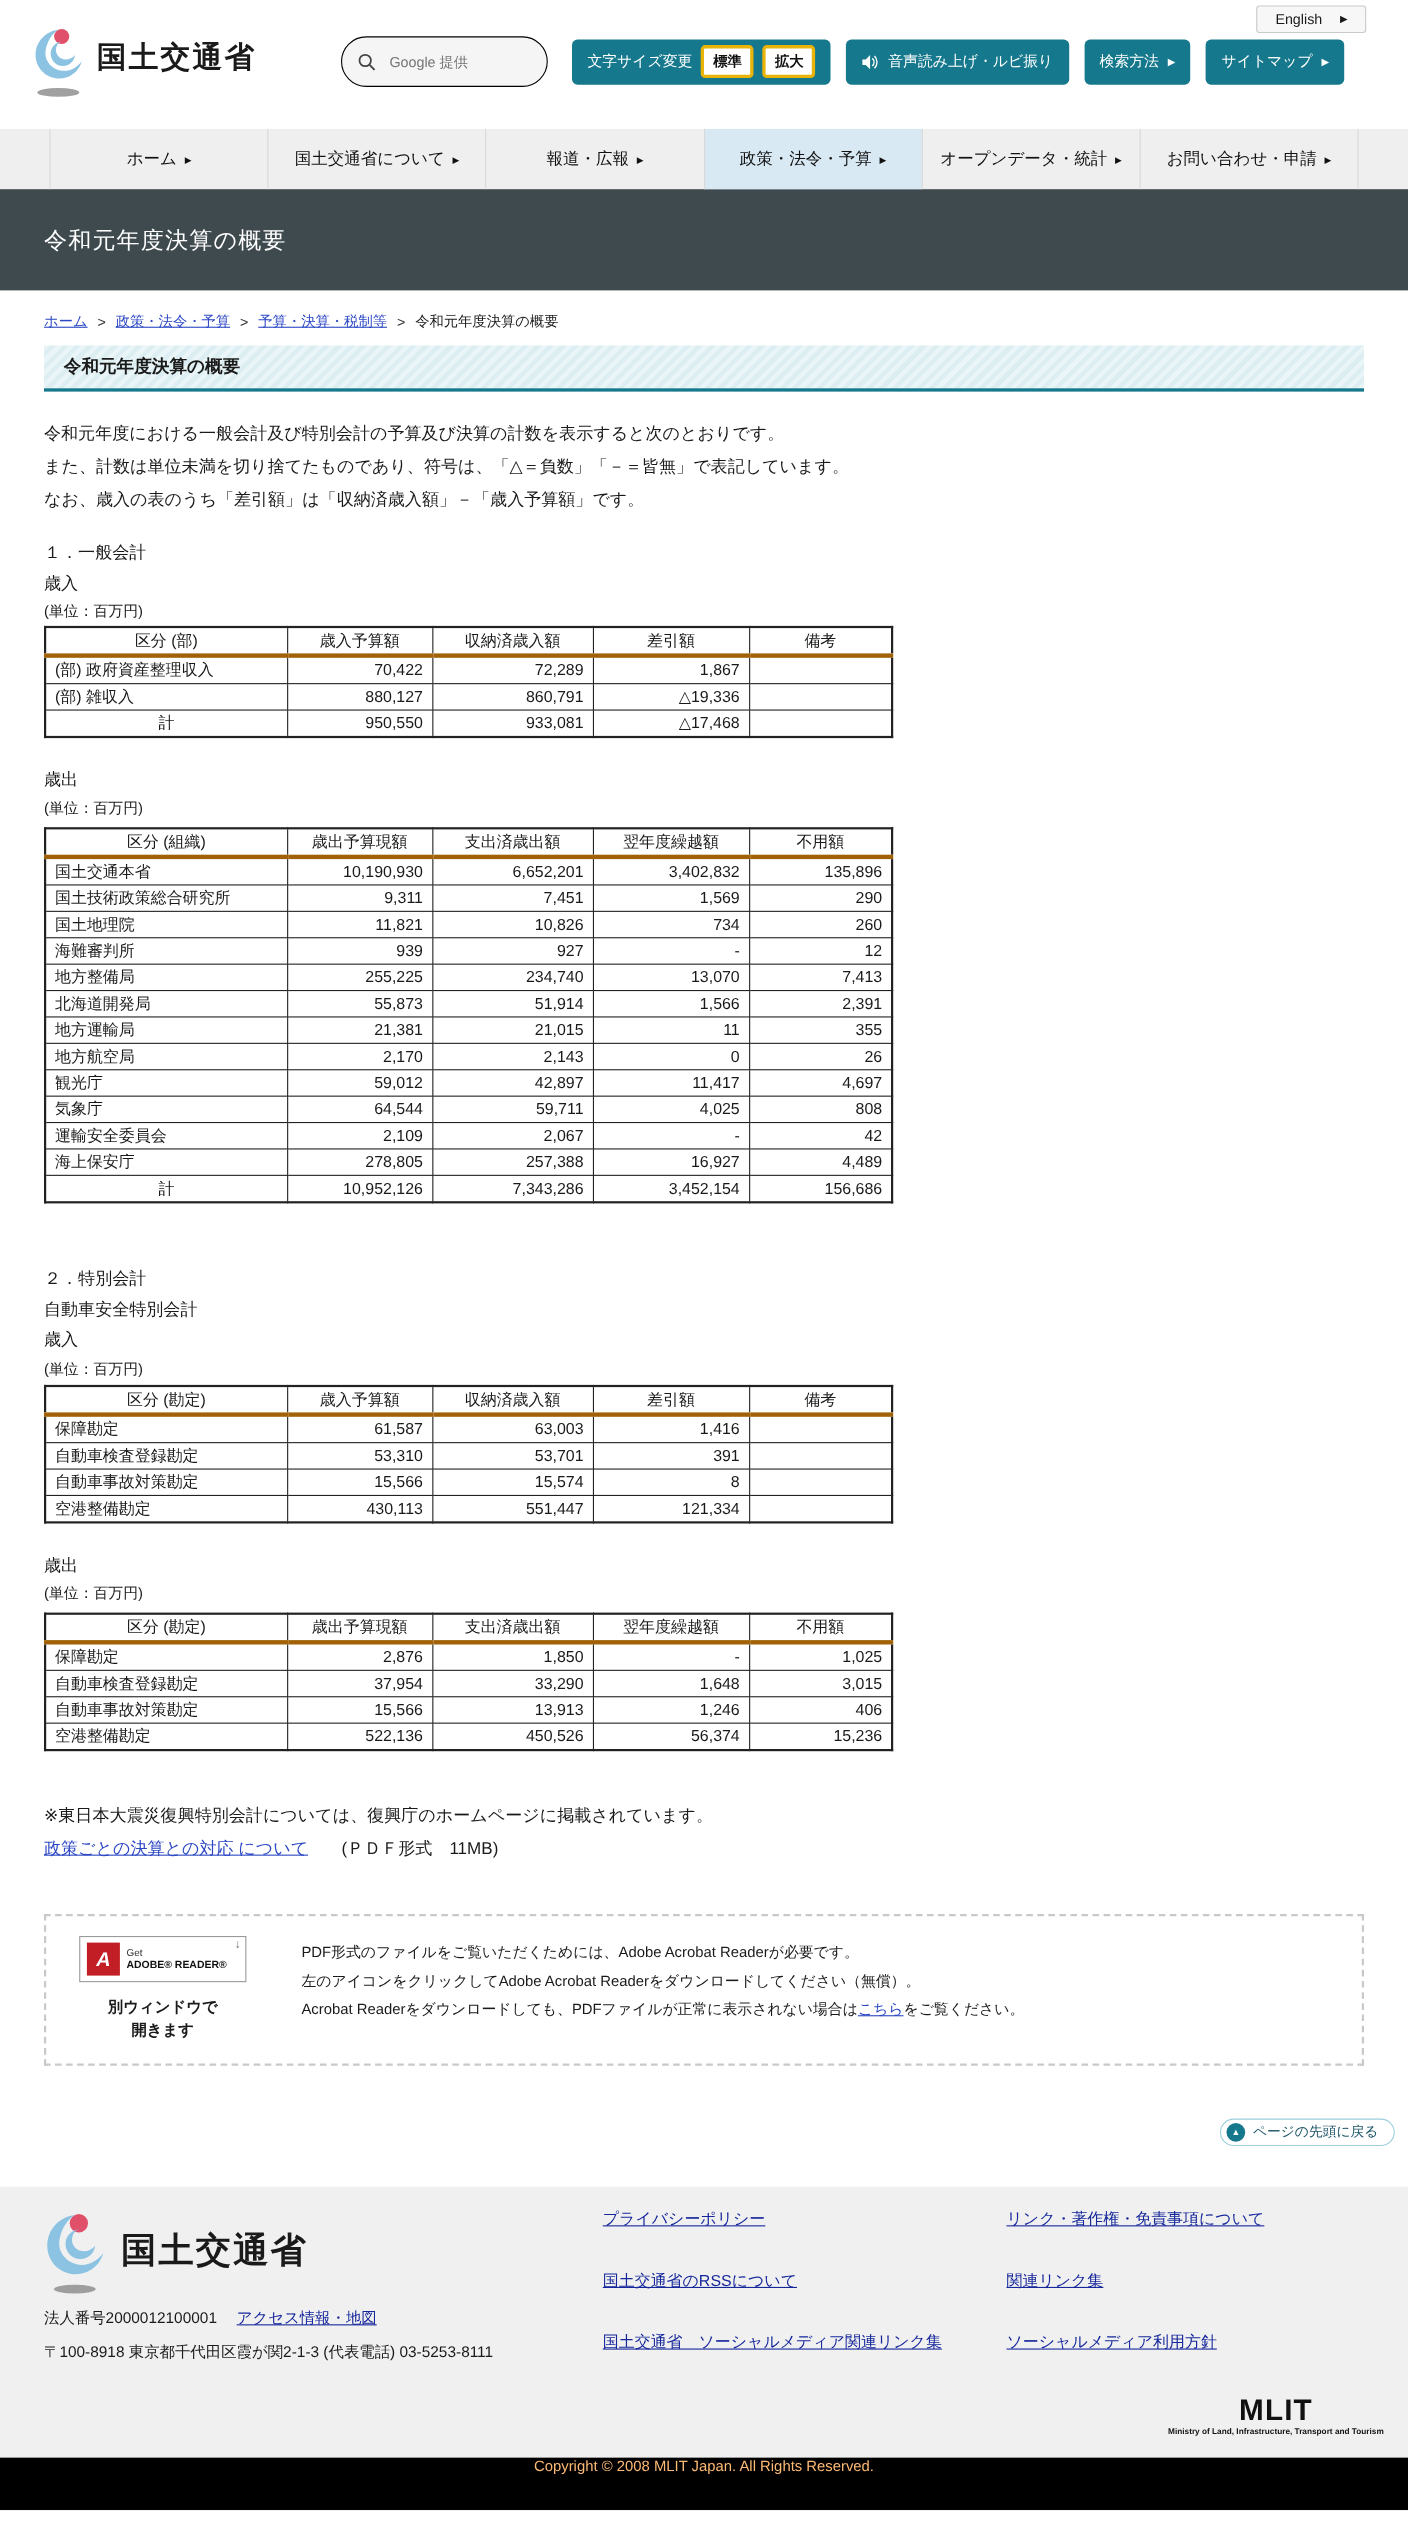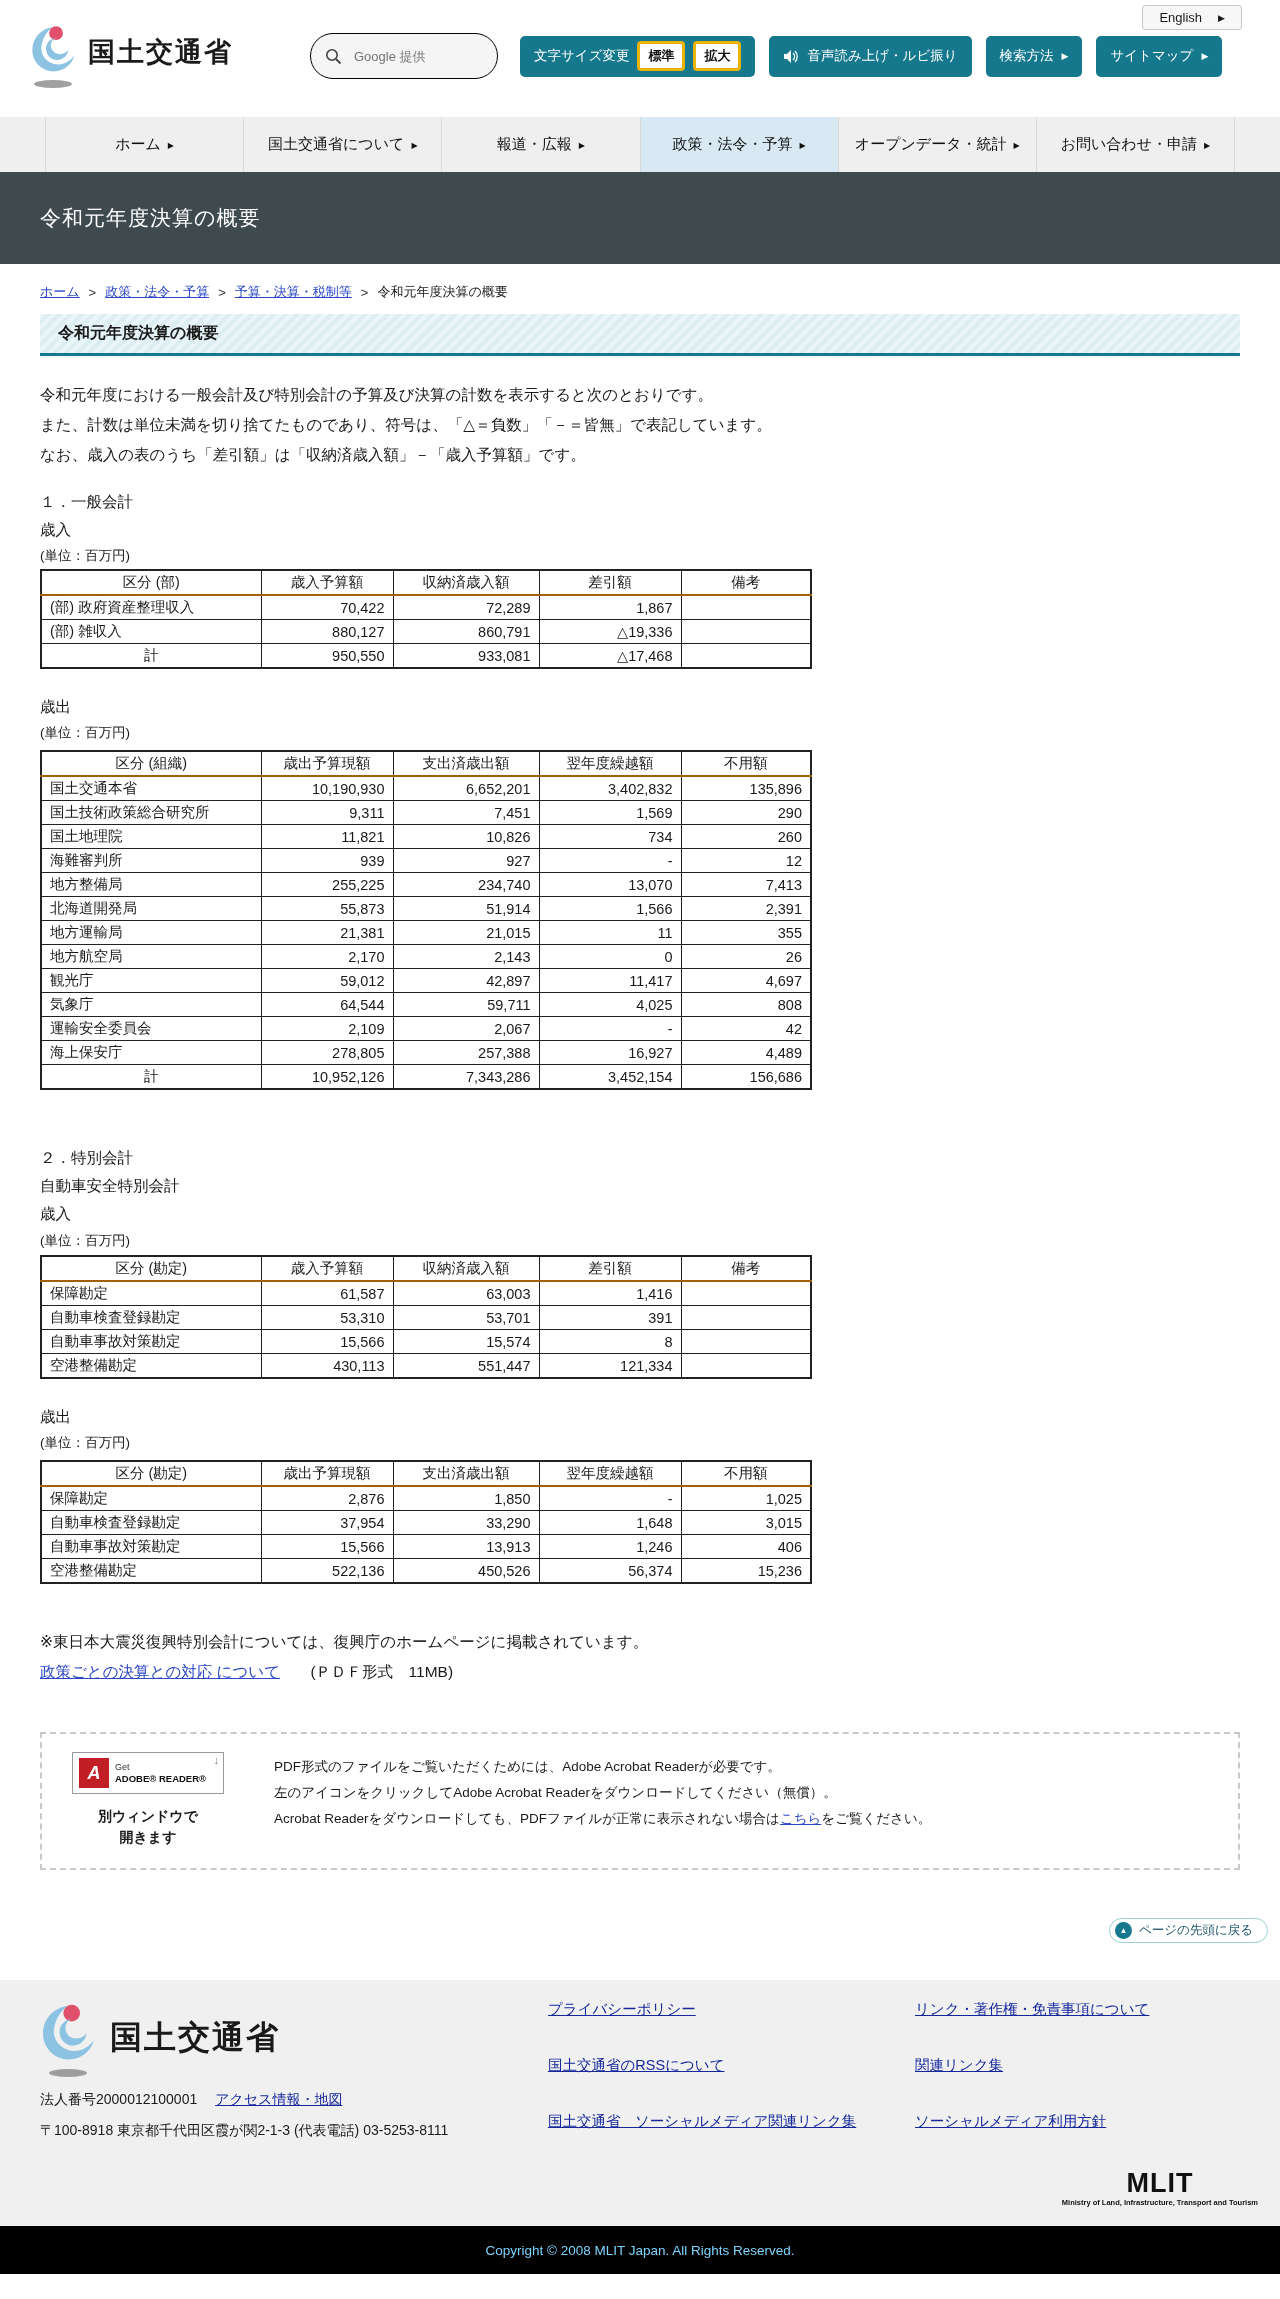"区分 (部)" .tbl thead th { border-bottom: 2px solid #a16207 -> 4px solid #a16207 }
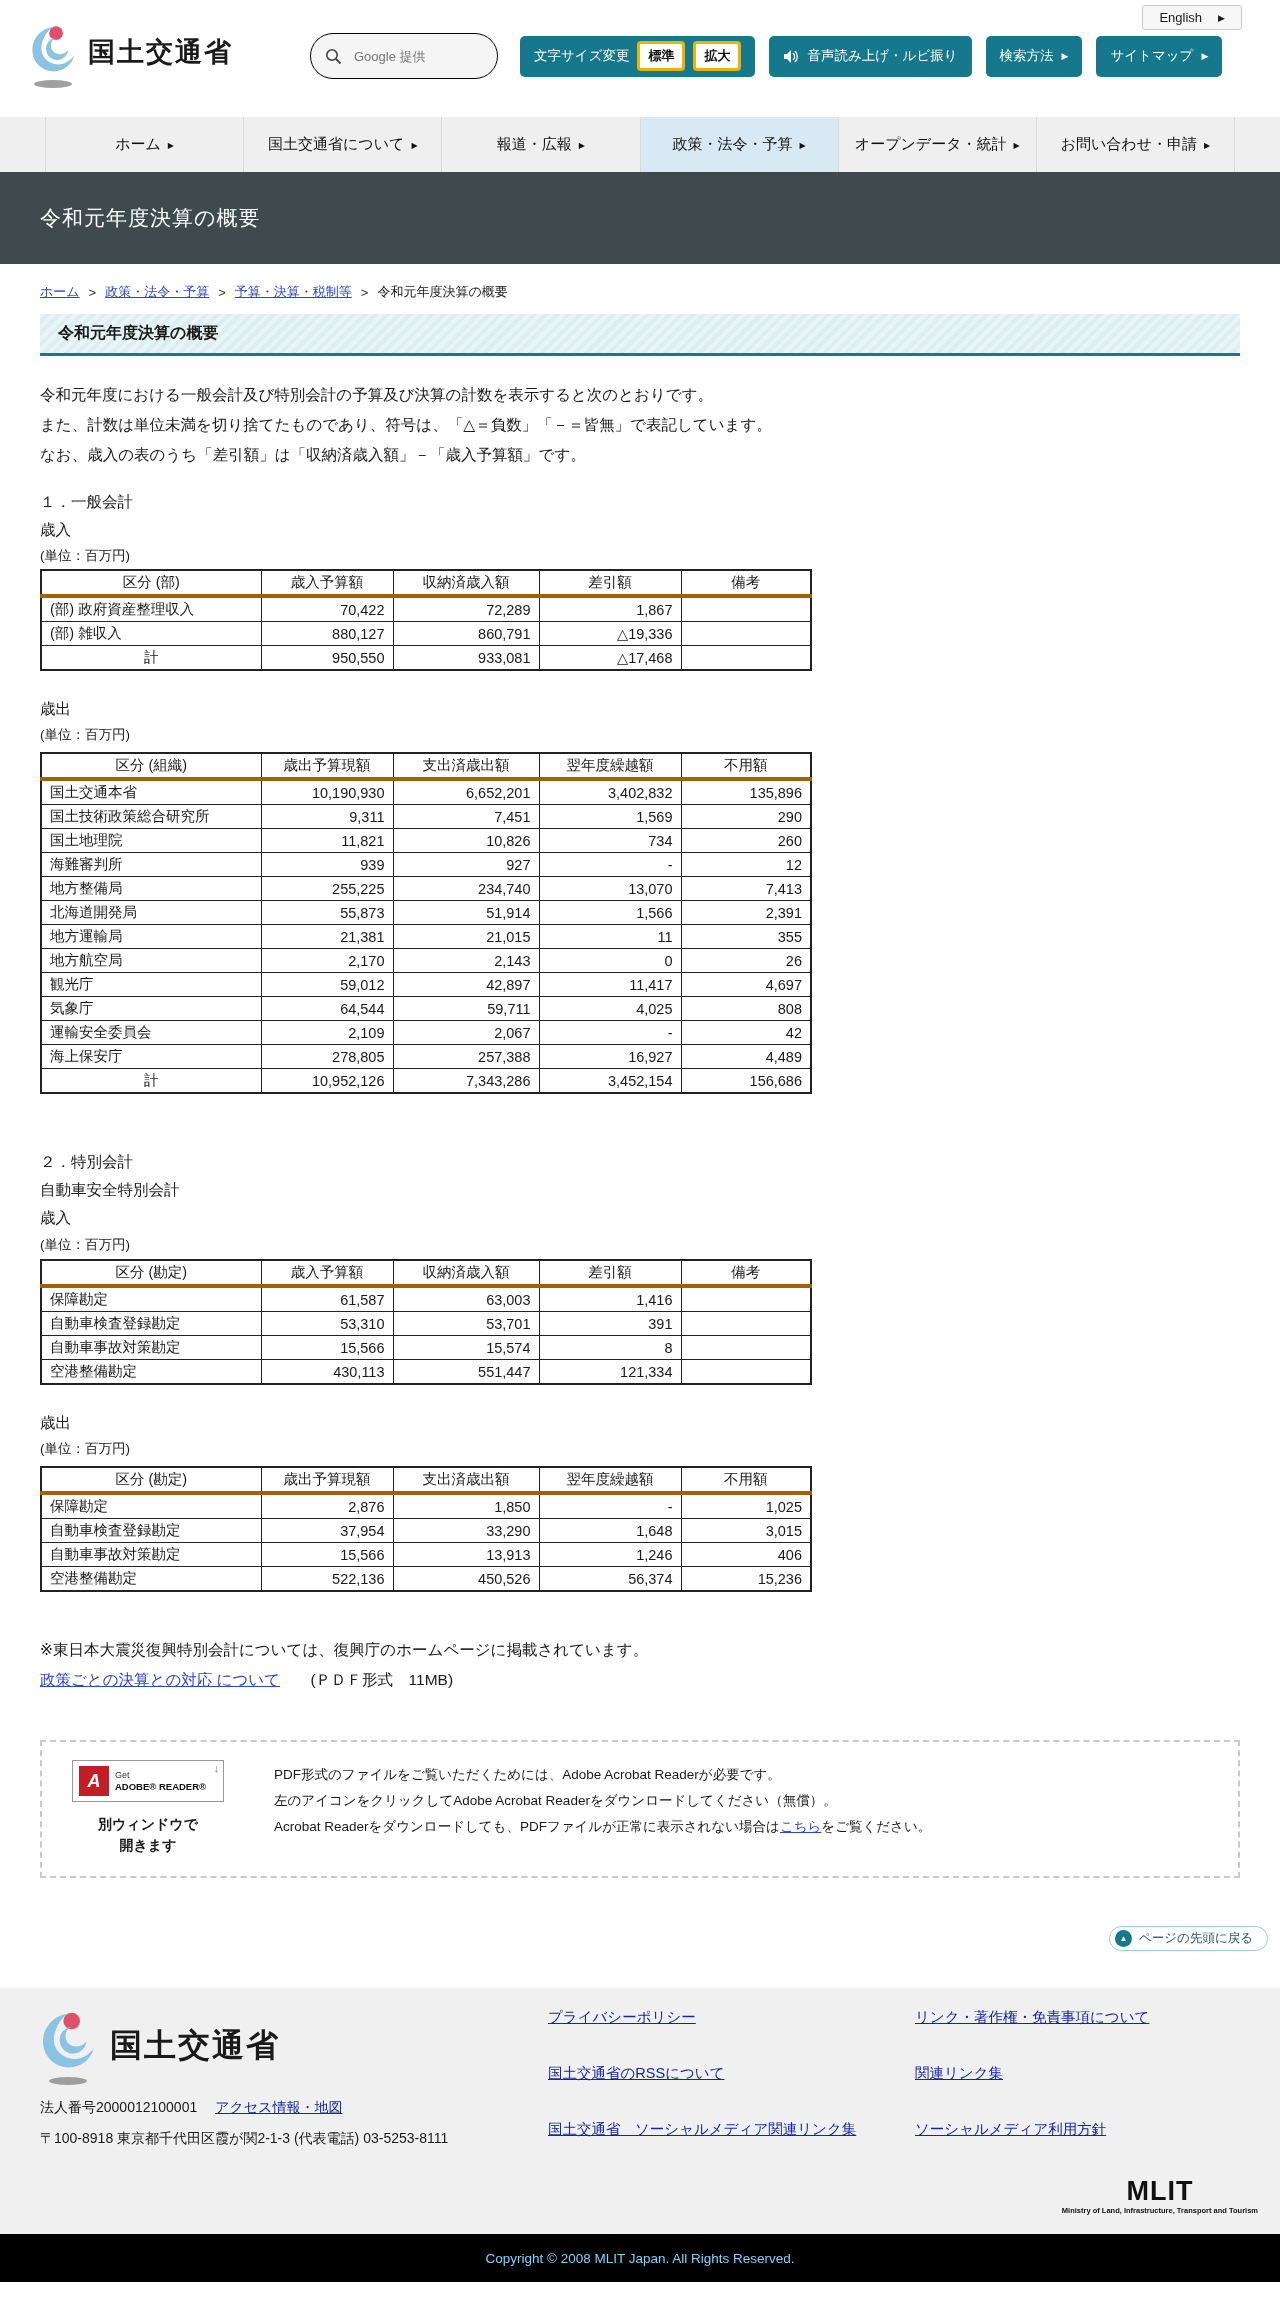"Copyright © 2008 MLIT Japan." .copybar { align-items: center -> flex-start; color: #7dd3fc -> #fdba74 }
